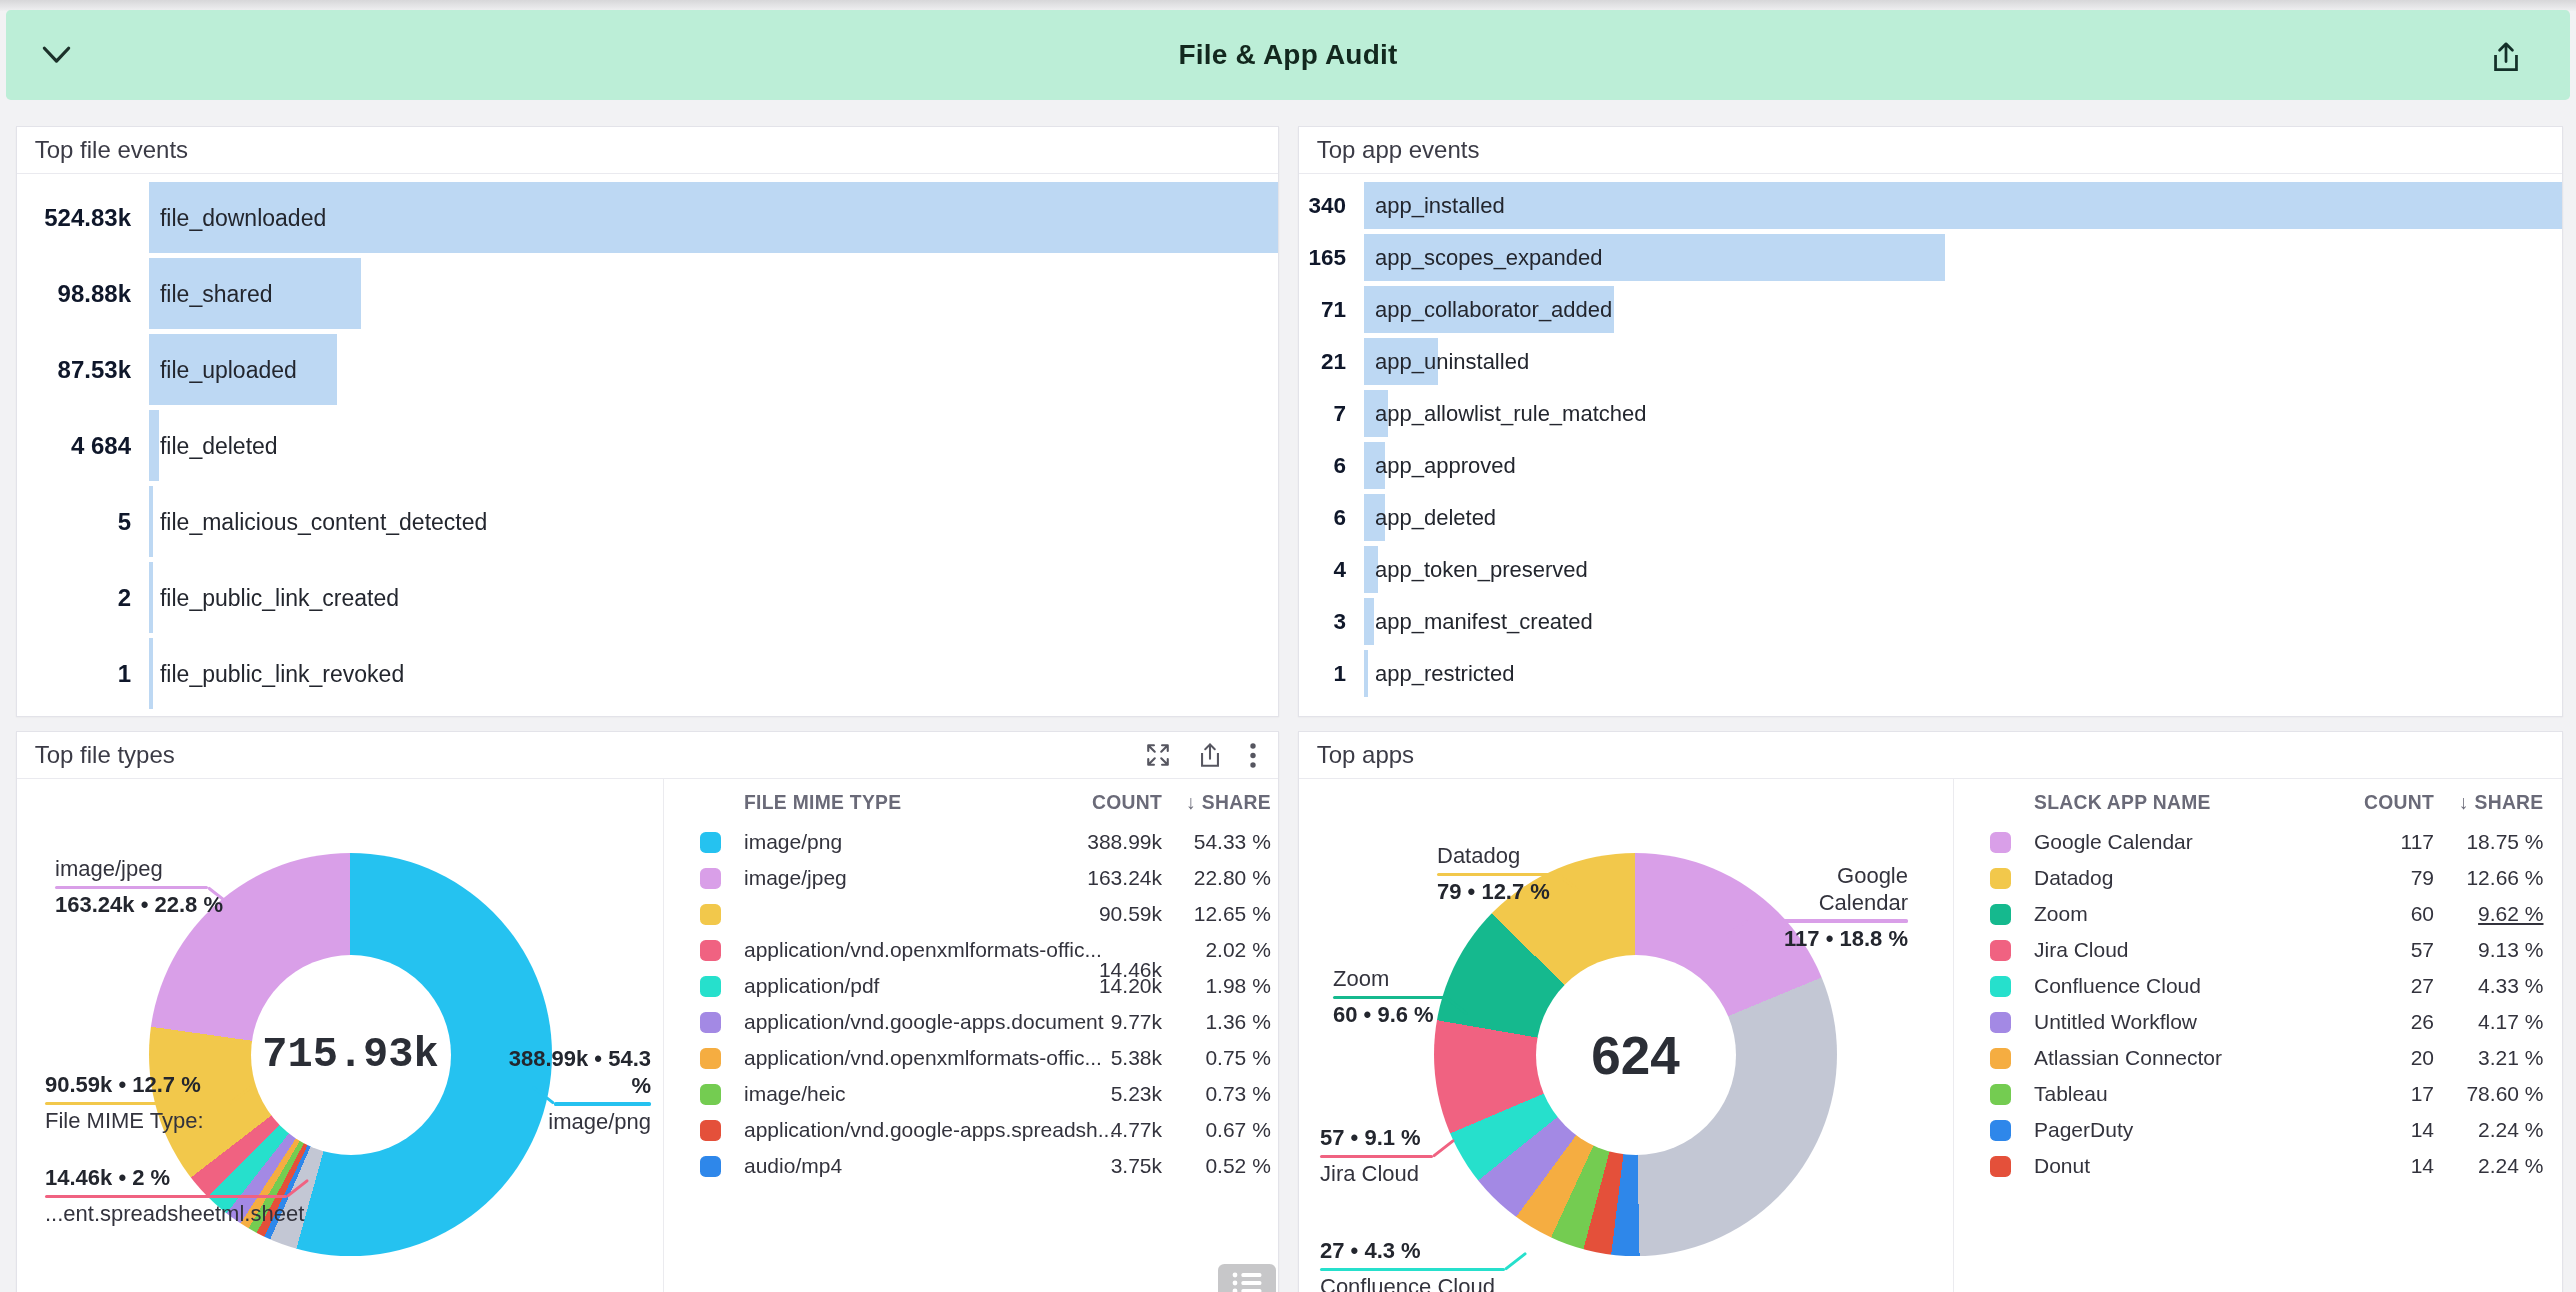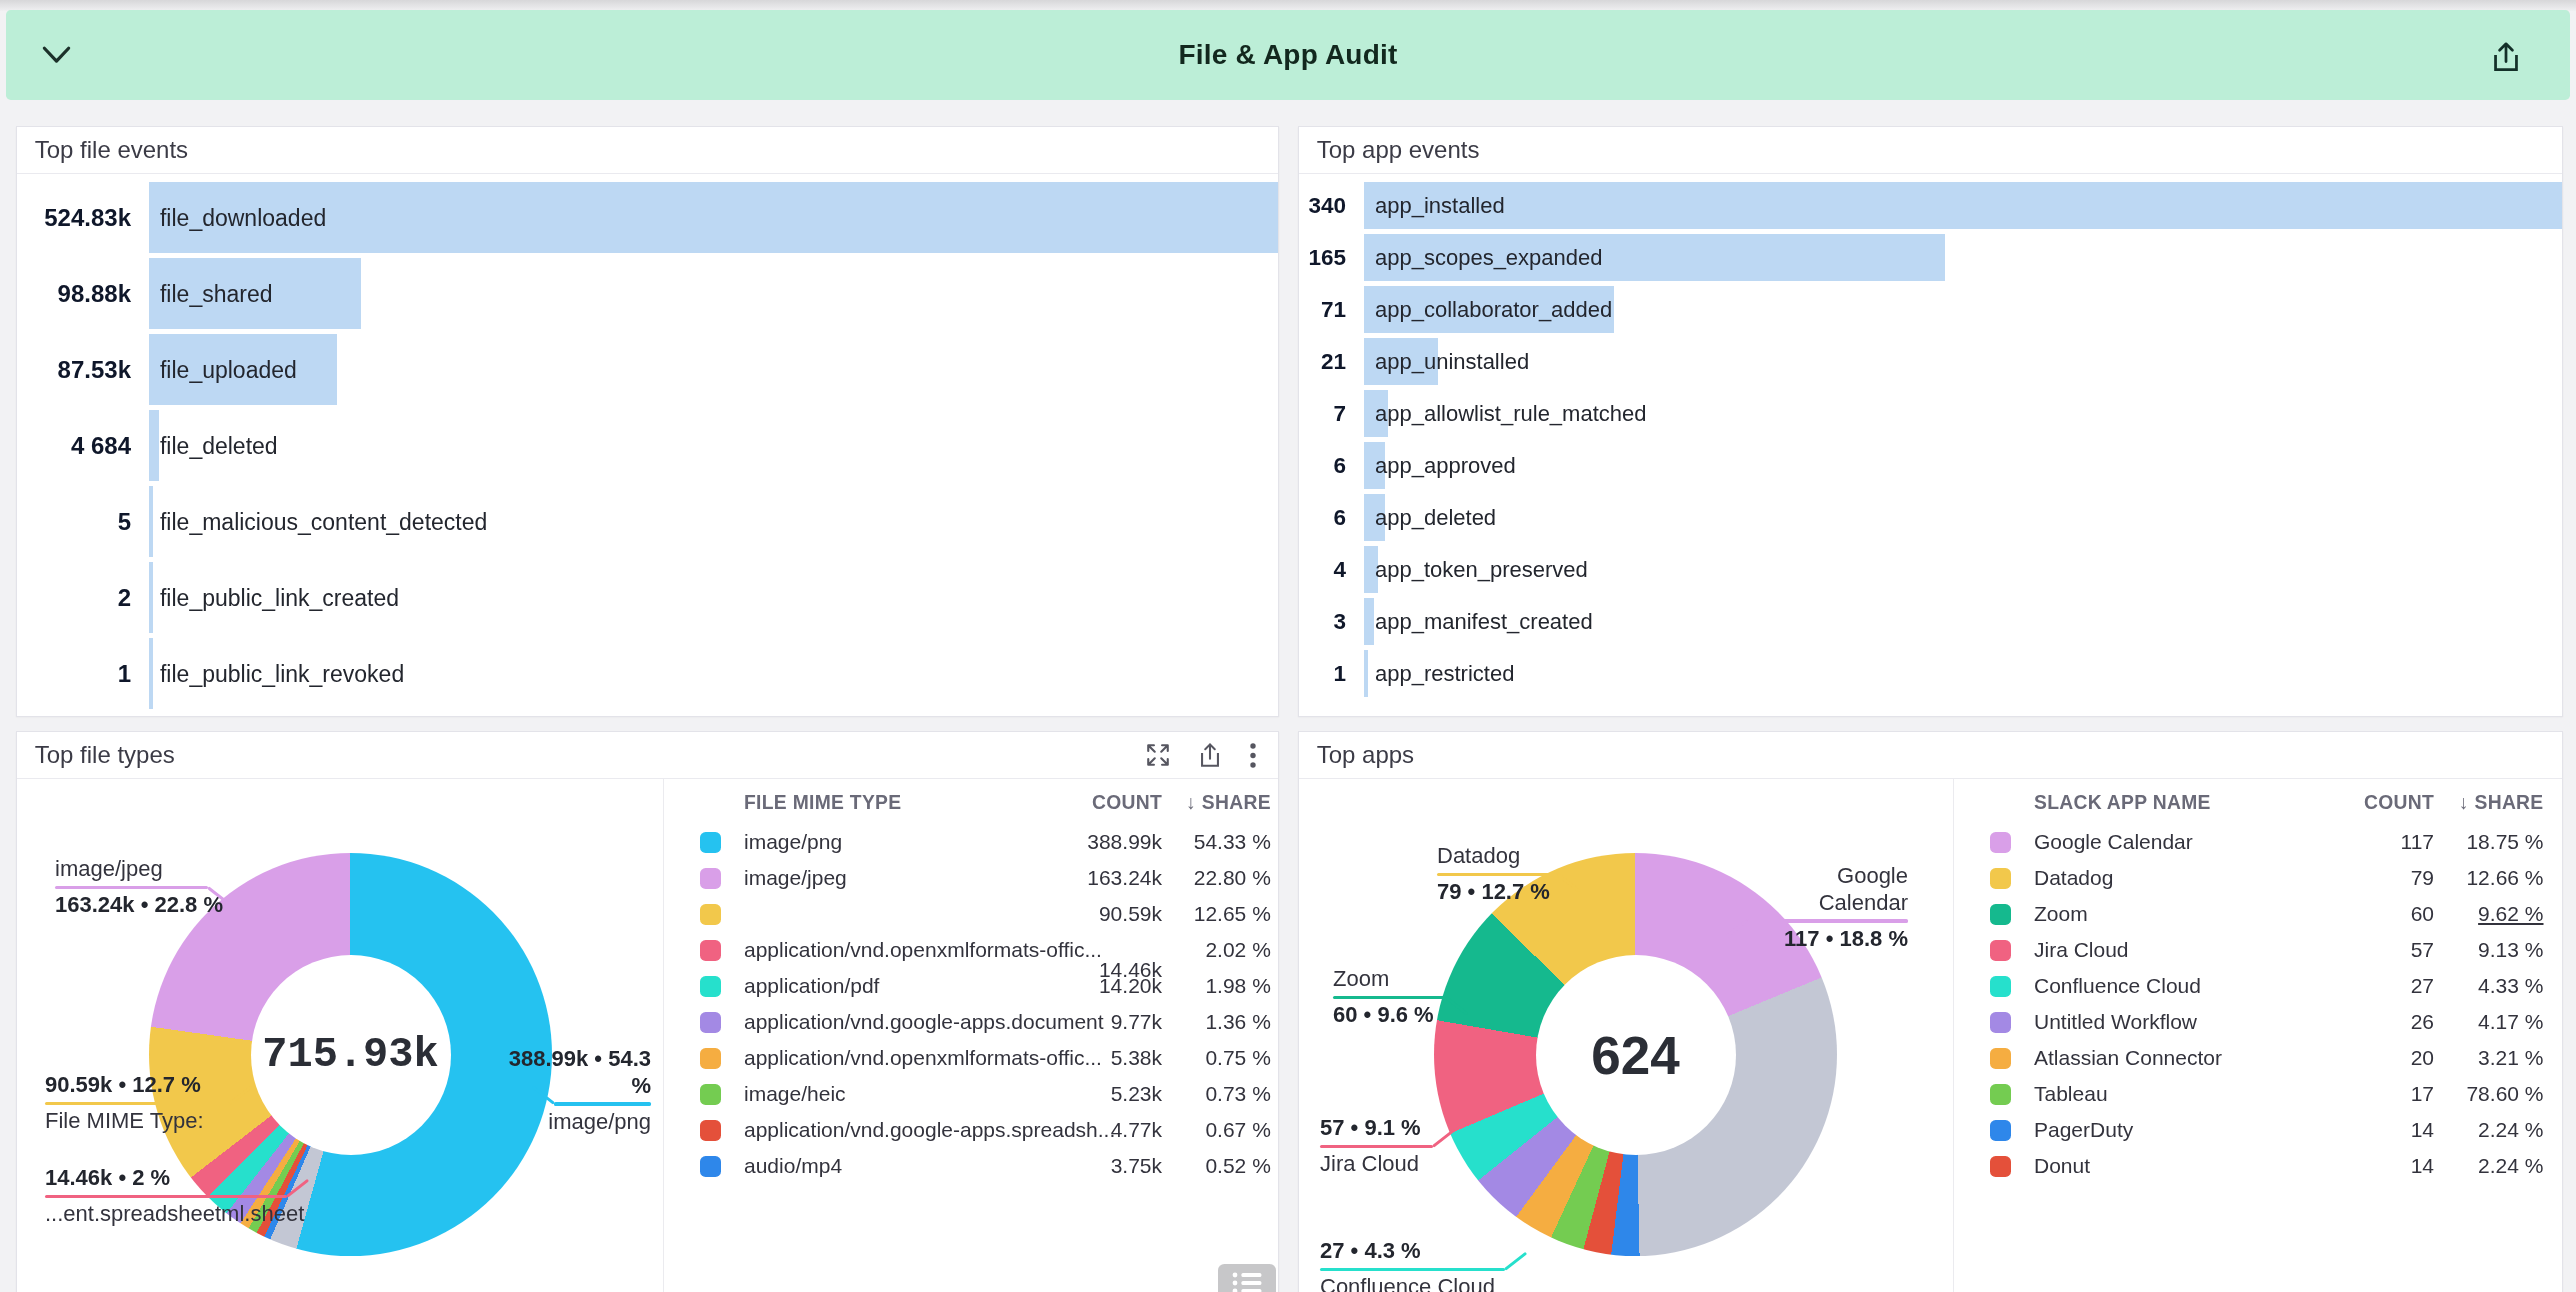"57 • 9.1 %" div.callout { top: 336px -> 346px }
